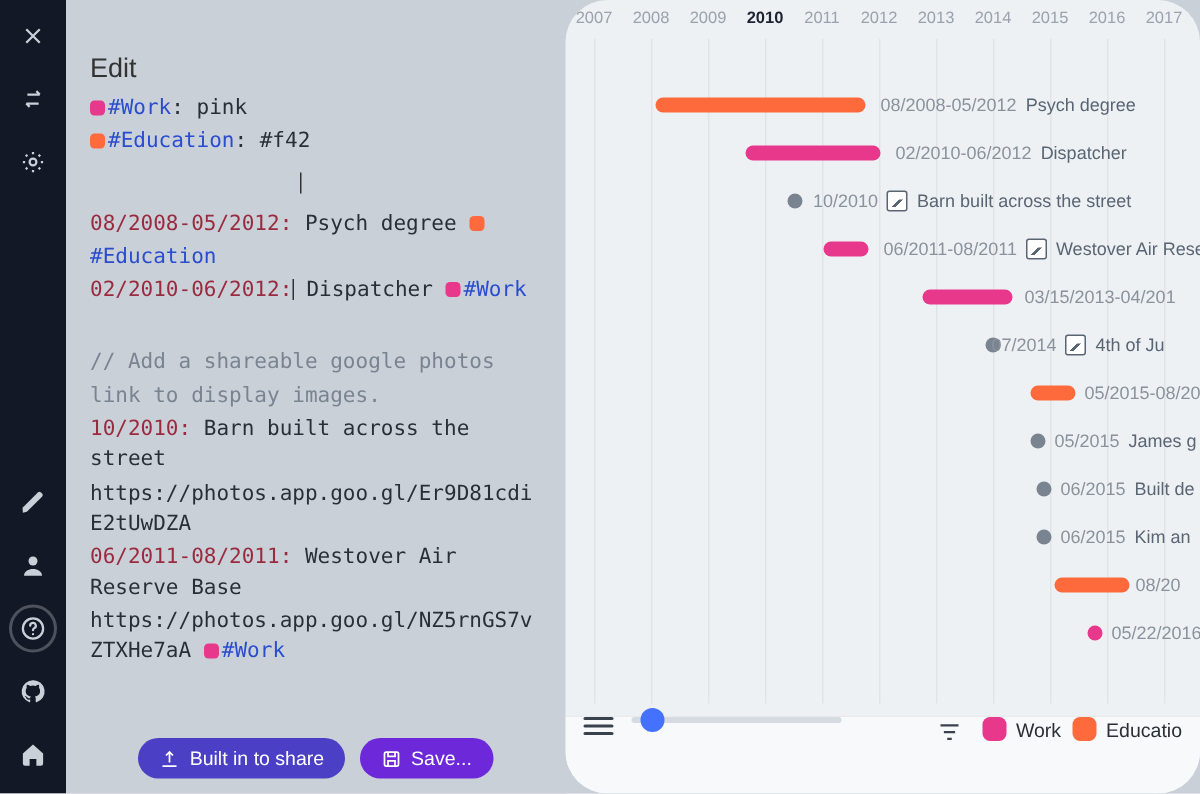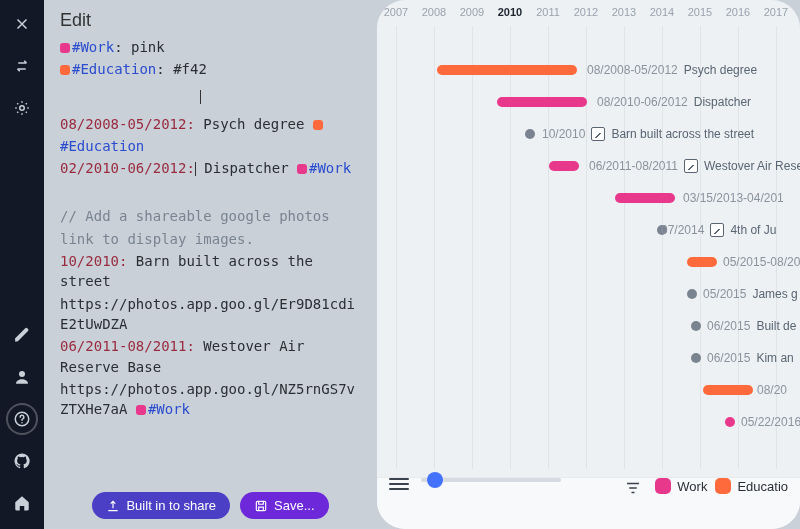"Edit" .editor { margin-top: none -> 25px }
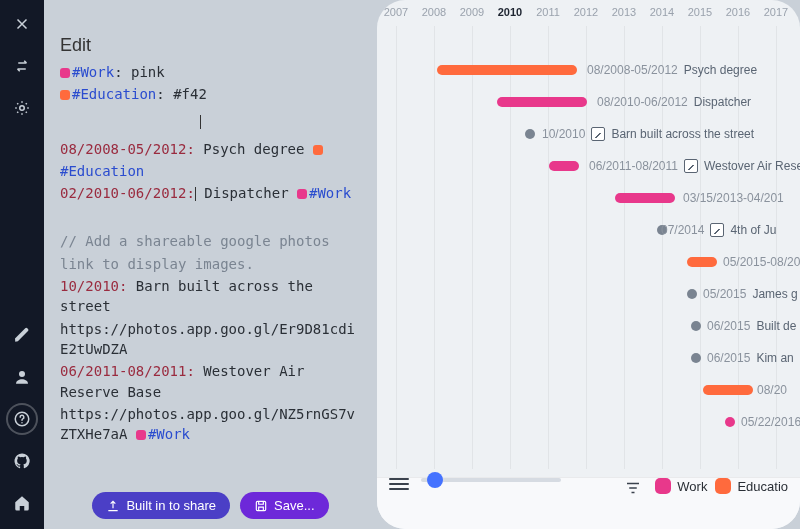"08/2010-06/2012" span.evt-date { text: 08/2010-06/2012 -> 02/2010-06/2012 }
